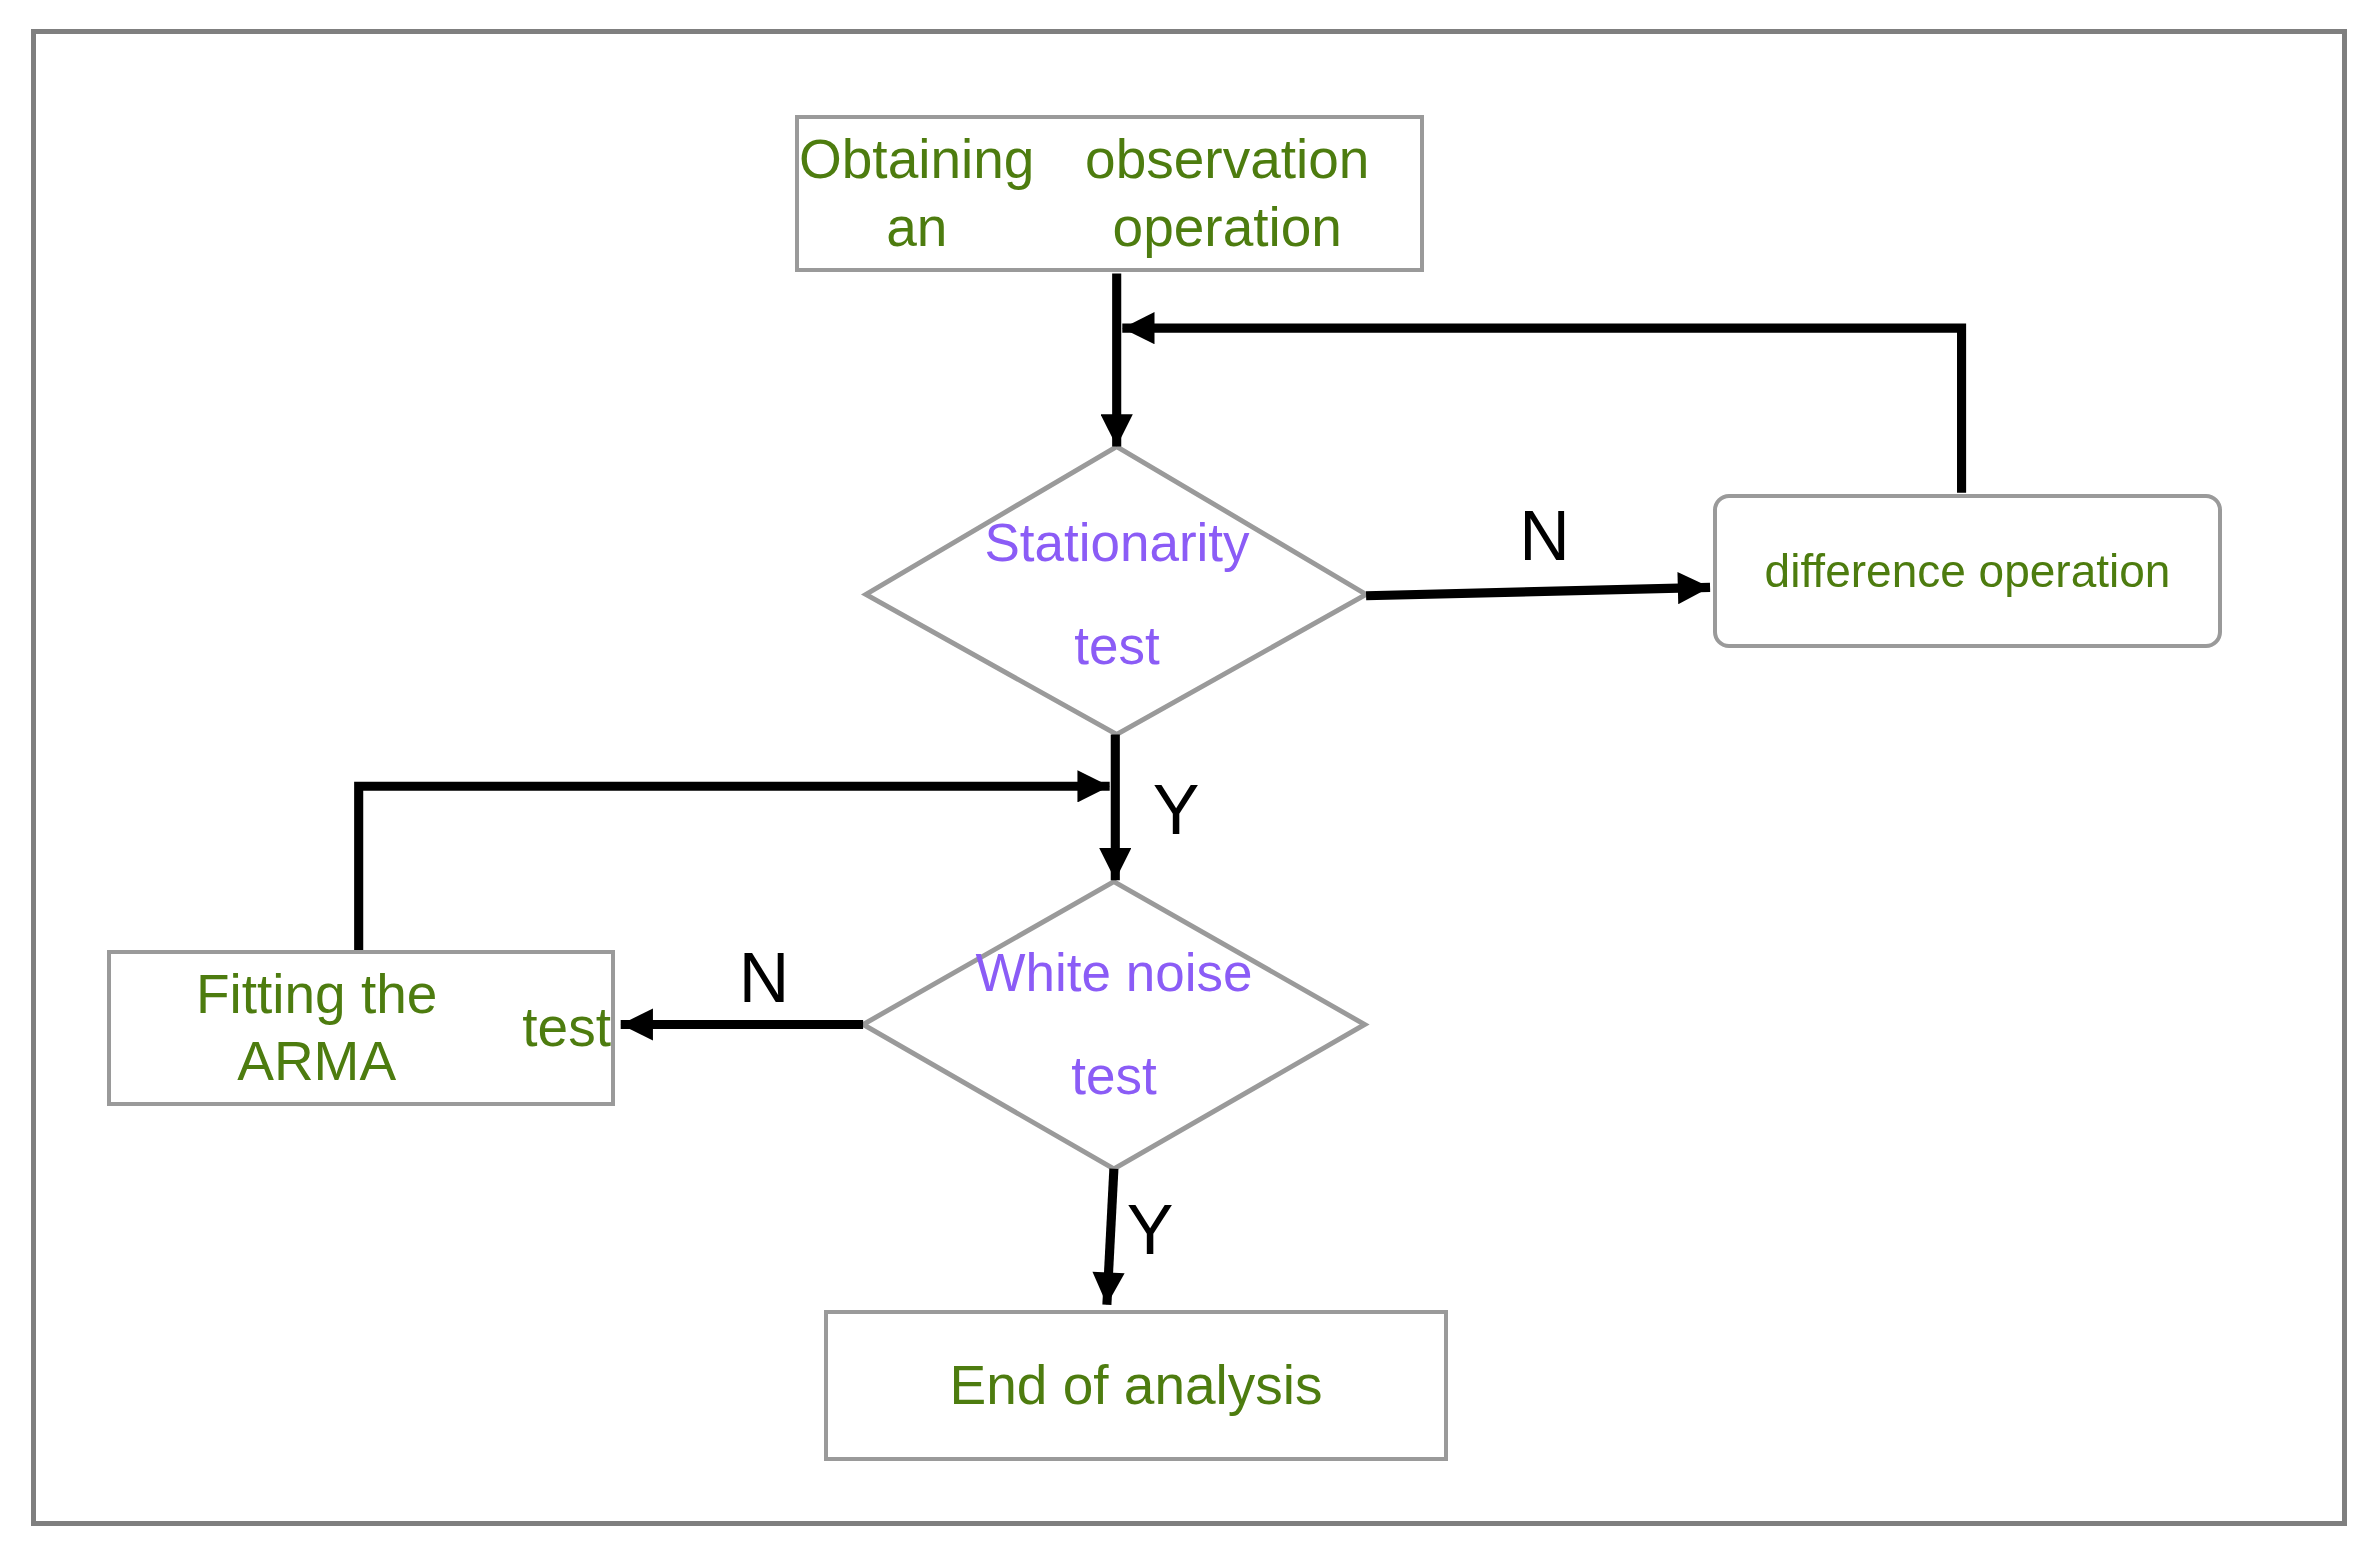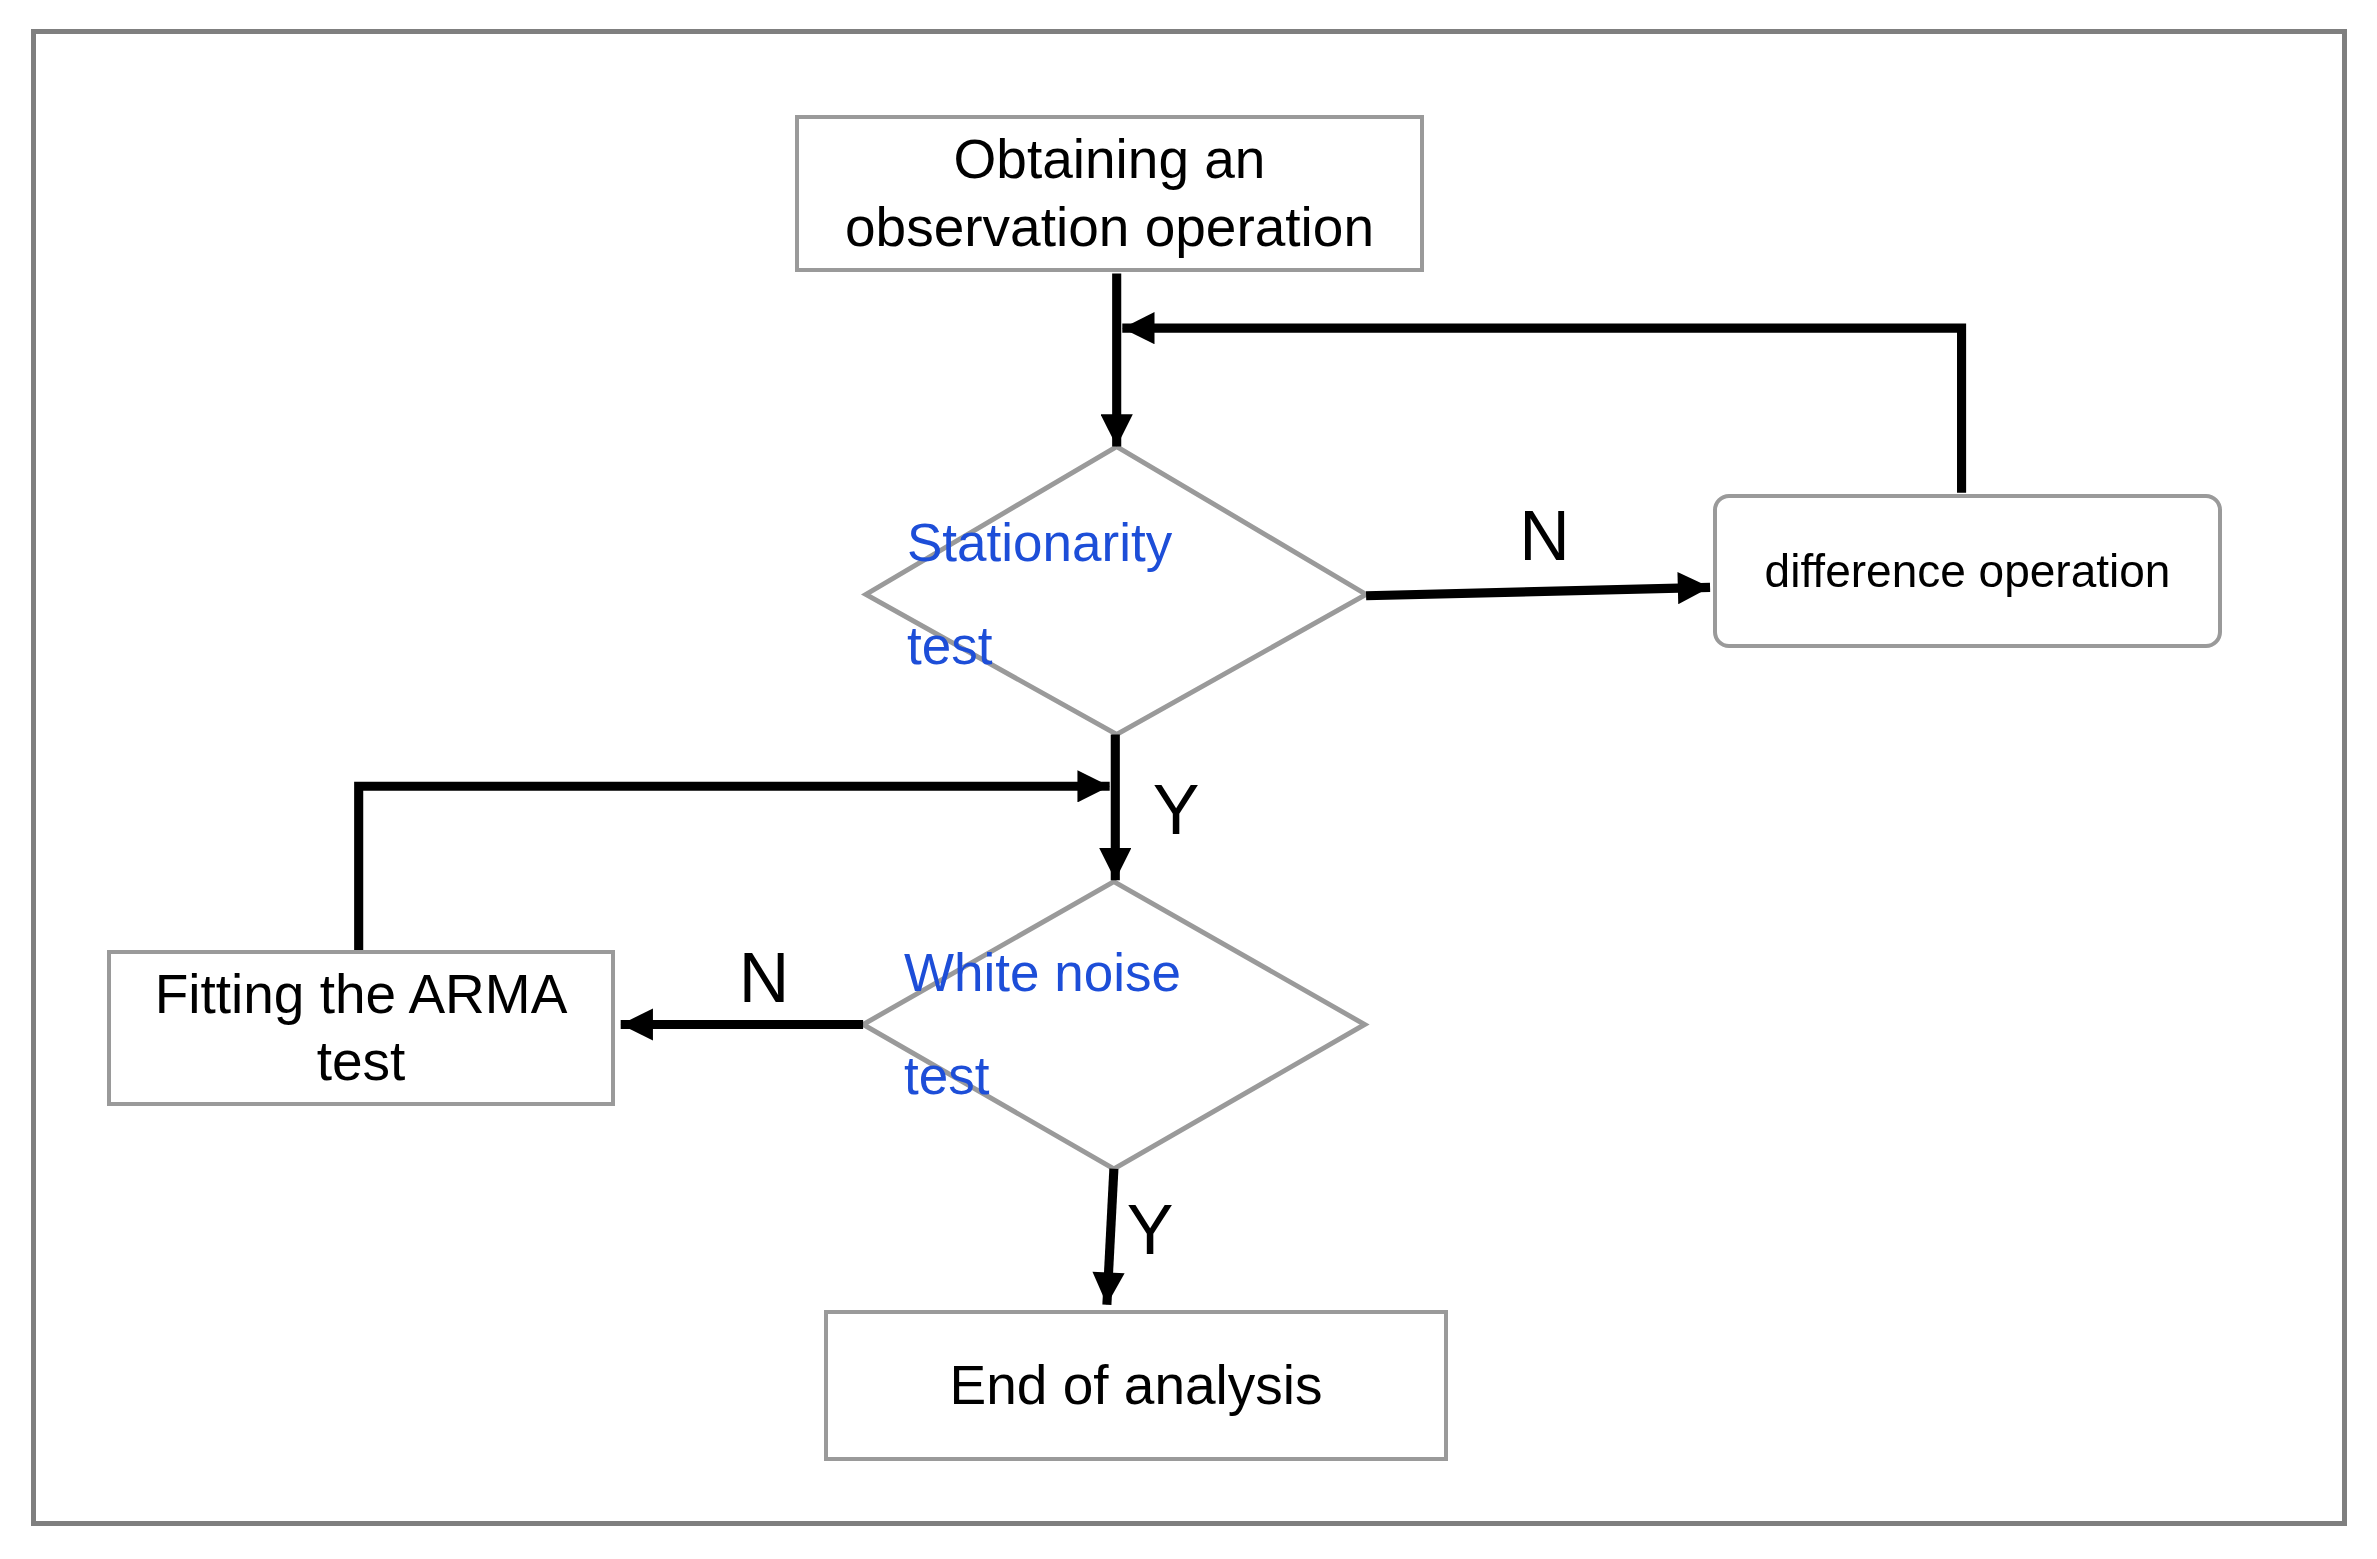"Obtaining an" .node { color: #000000 -> #4d7c0f; flex-direction: column -> none }
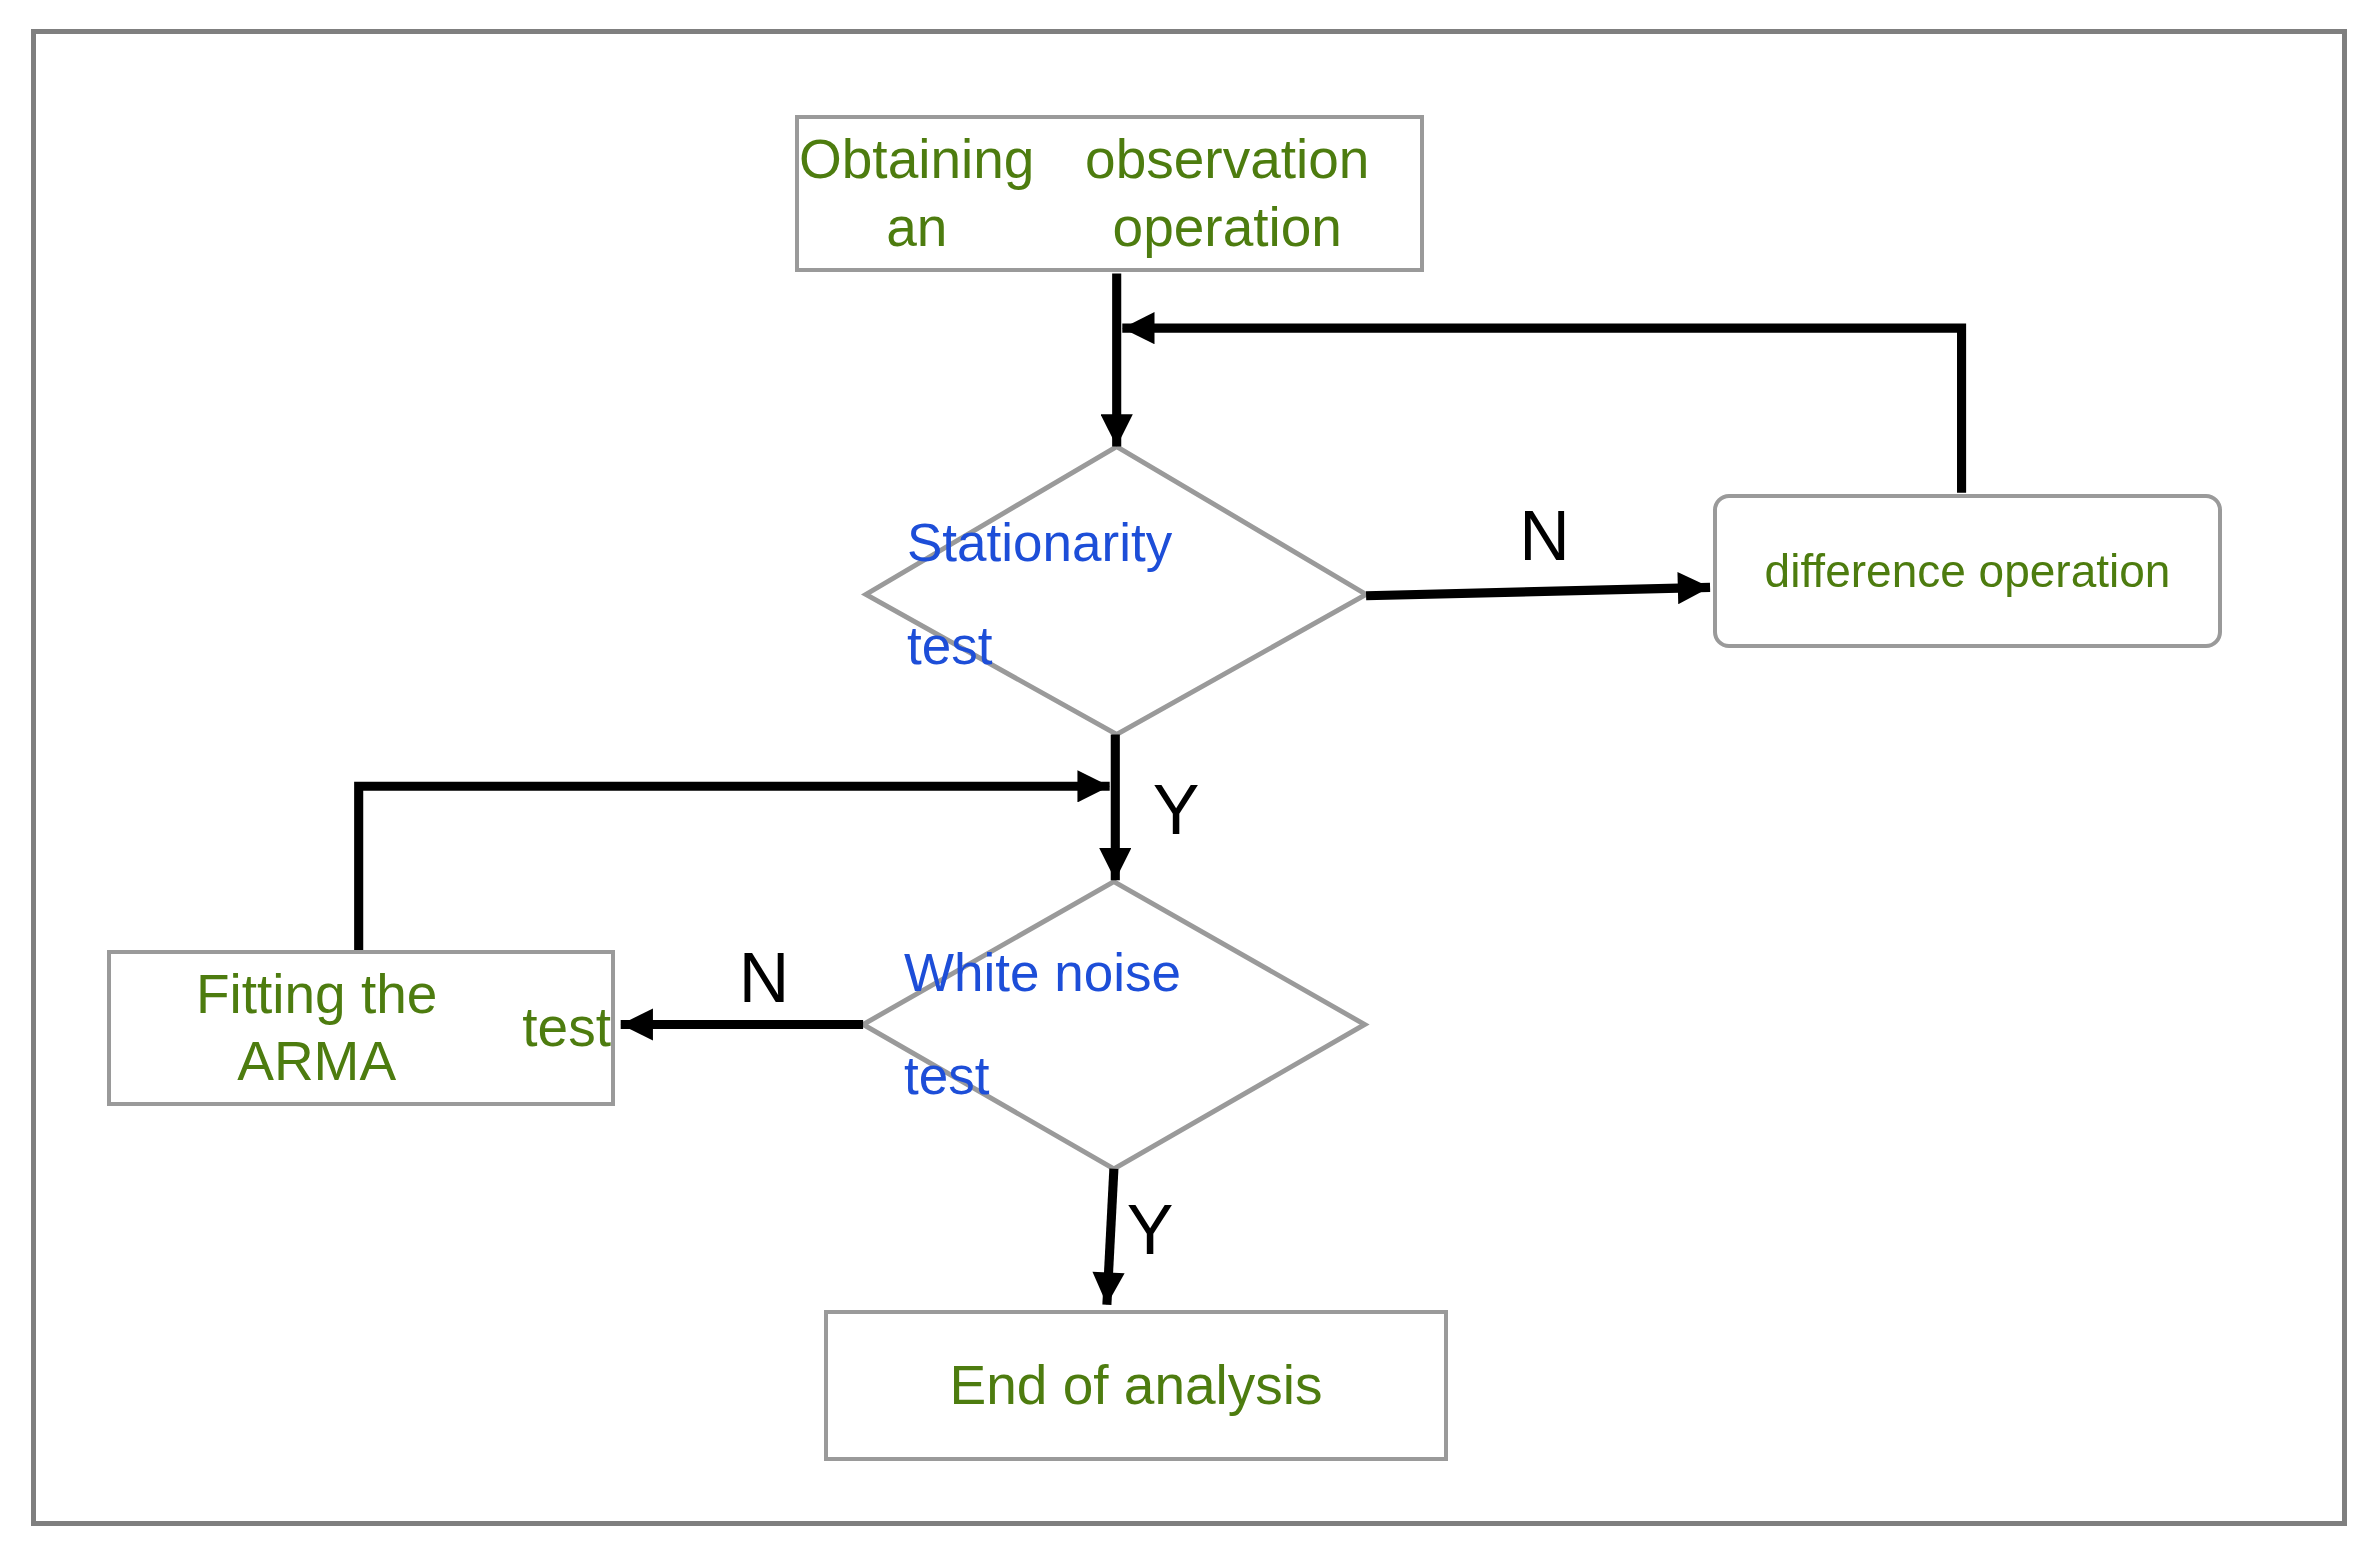"Stationarity" .dlabel { align-items: flex-start -> center; color: #1d4ed8 -> #8b5cf6 }
